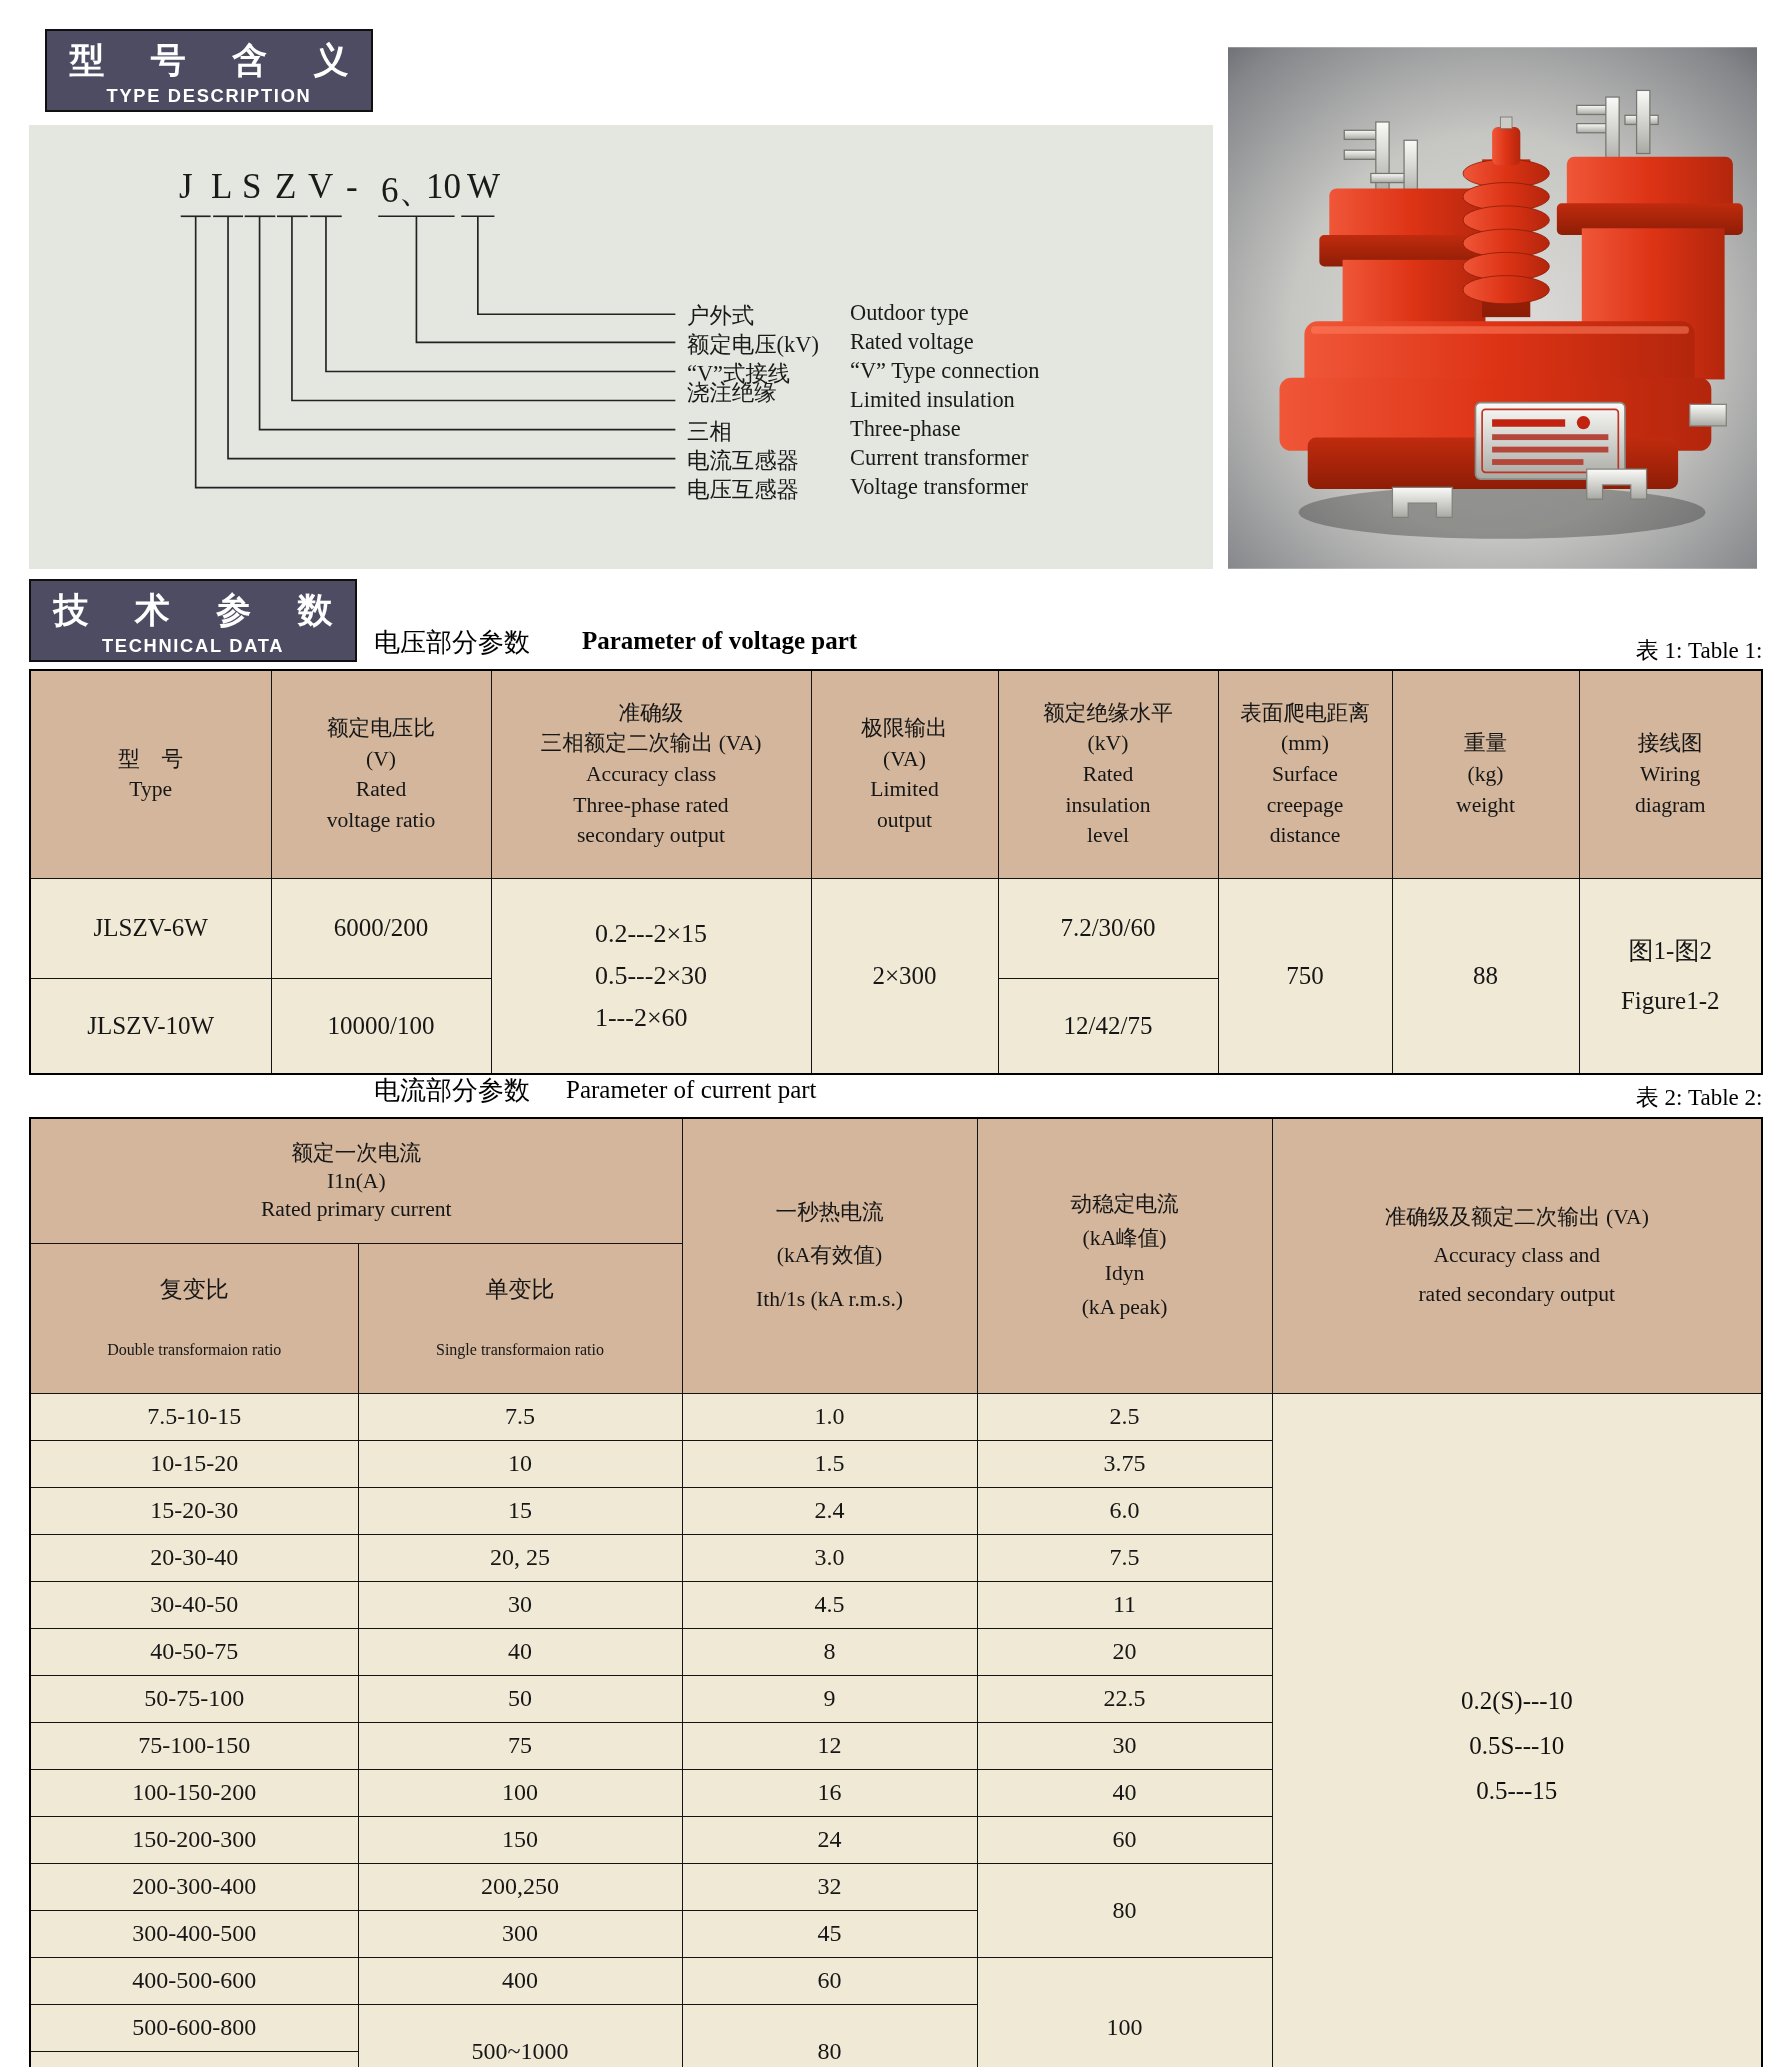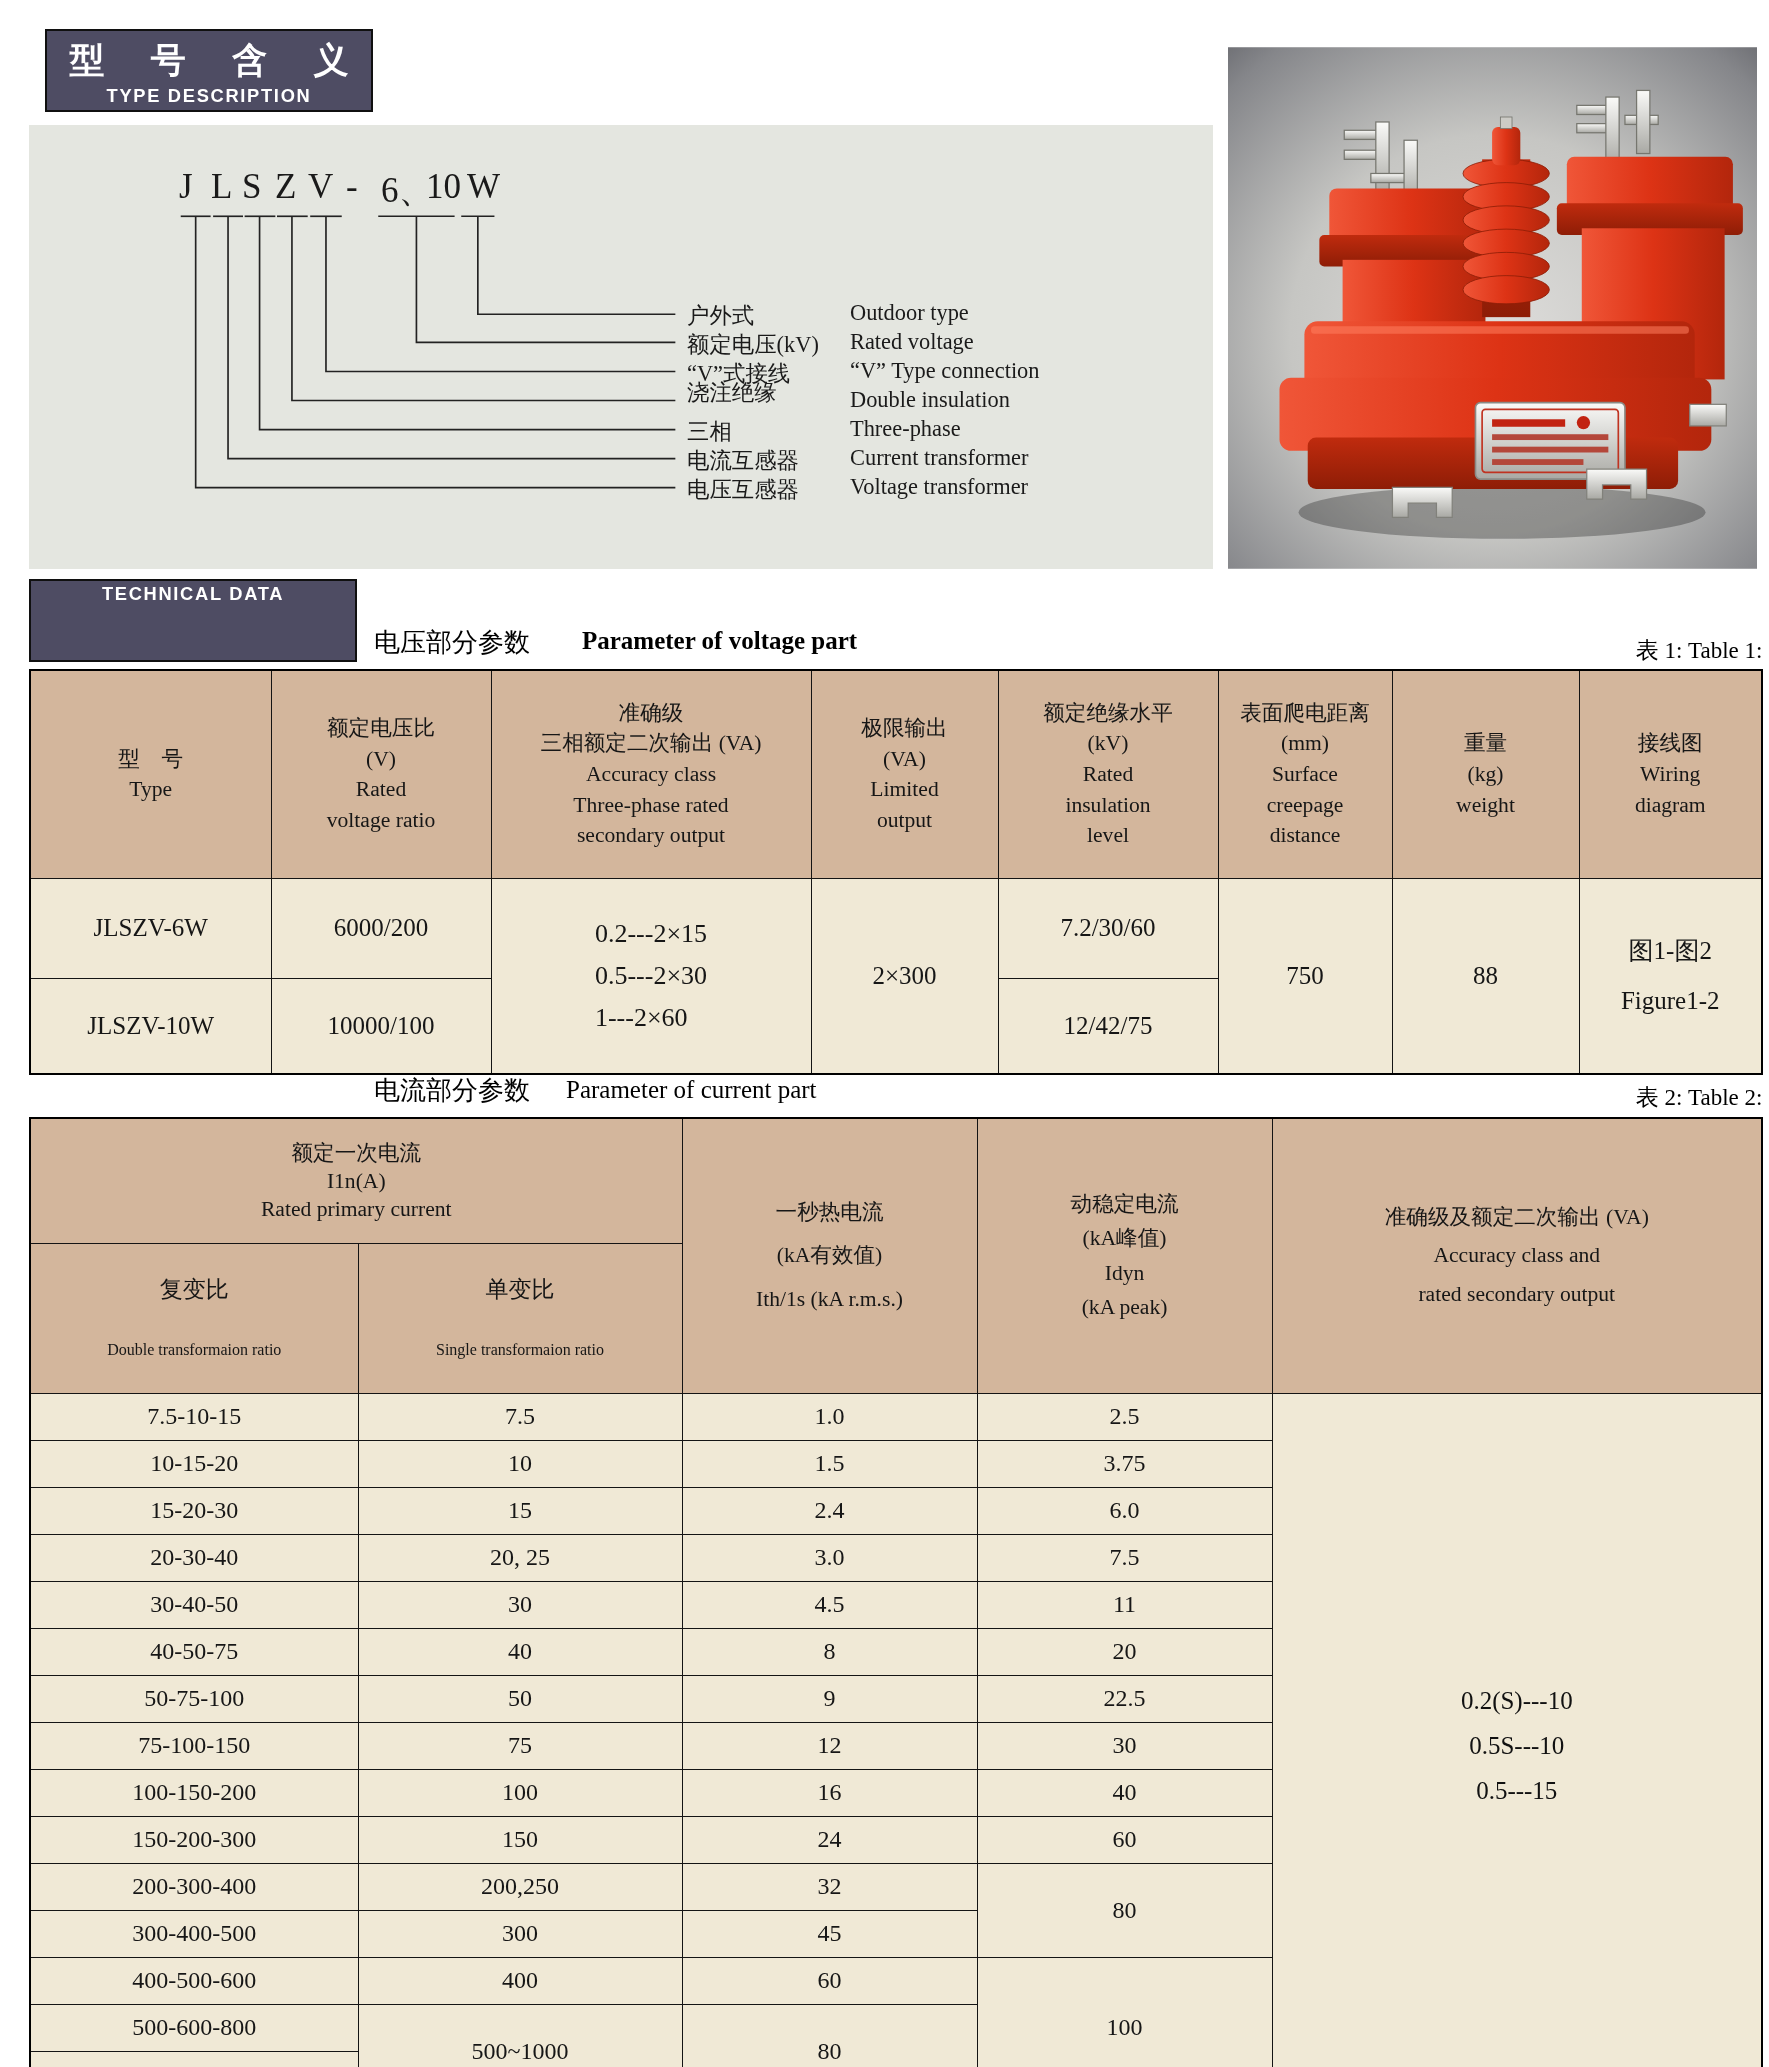"Double insulation" span.dlabel-en { text: Double -> Limited }
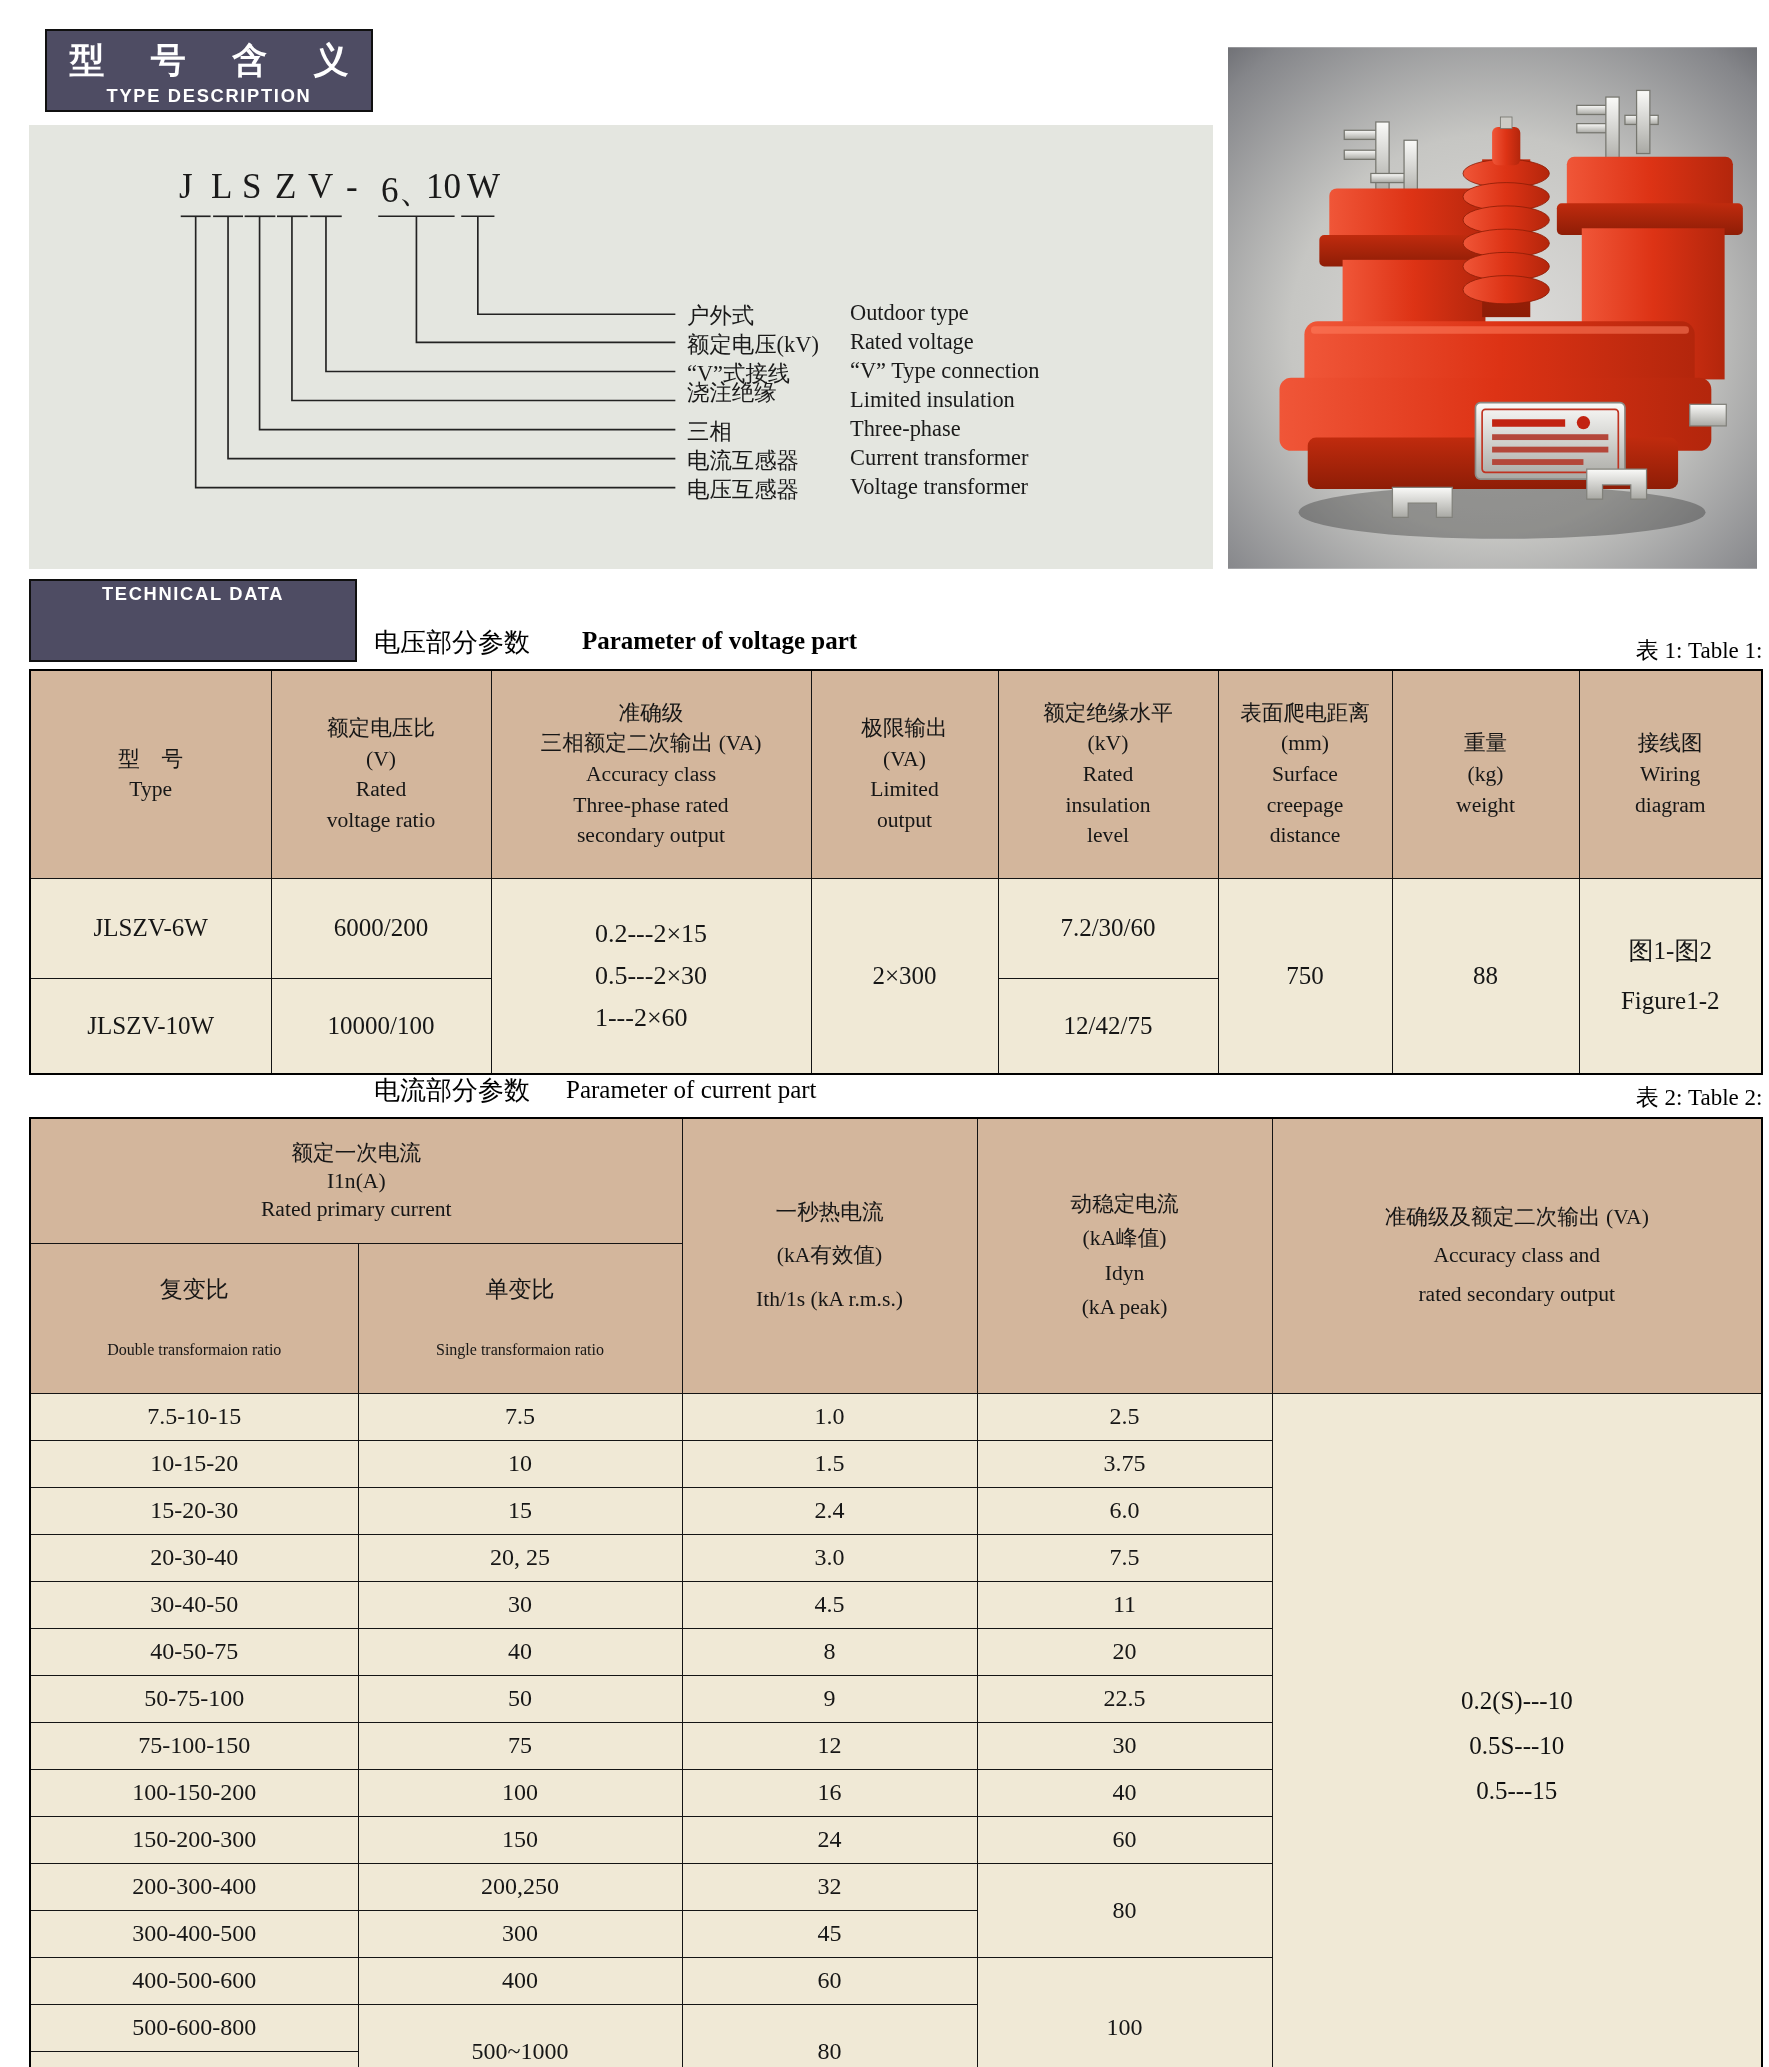"技 术 参 数" span.cn { html: none -> <span>技 术 参 数</span> }
